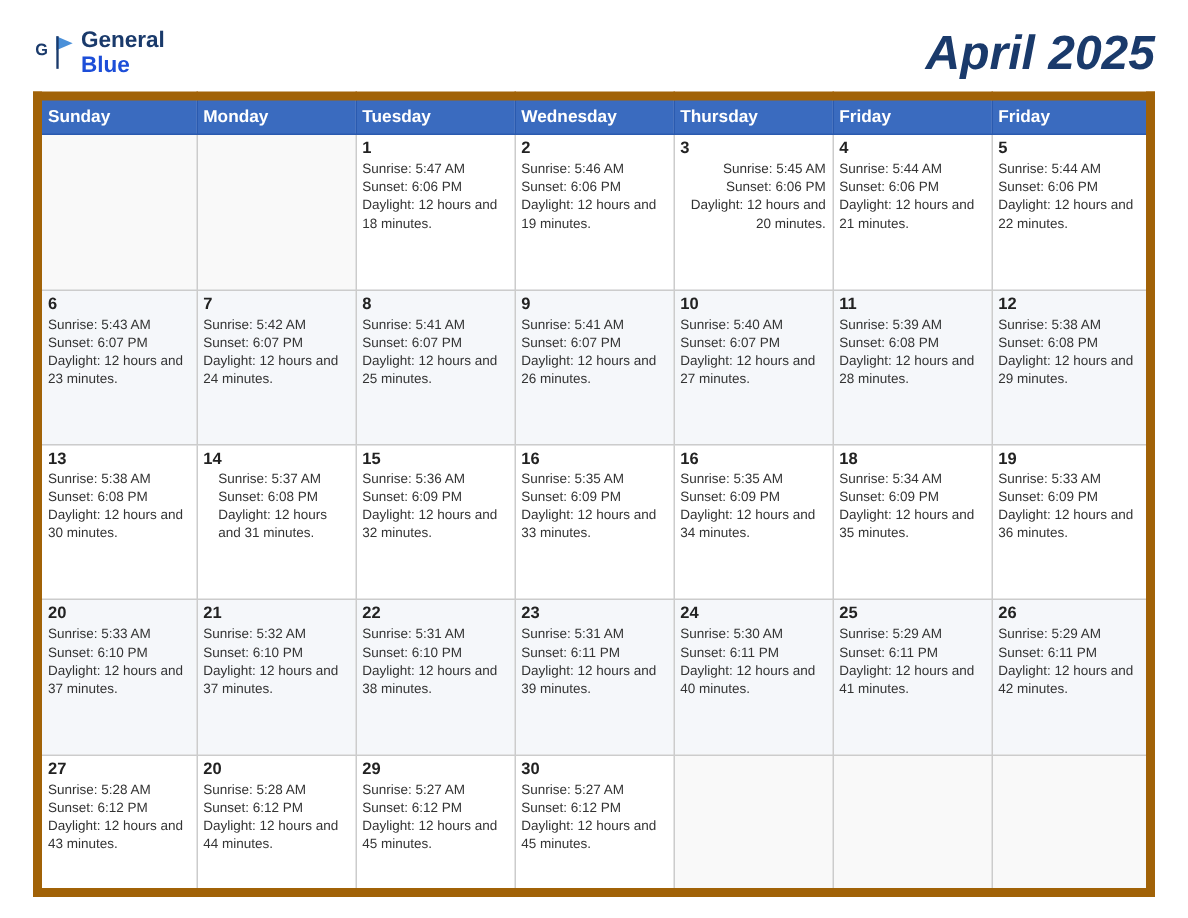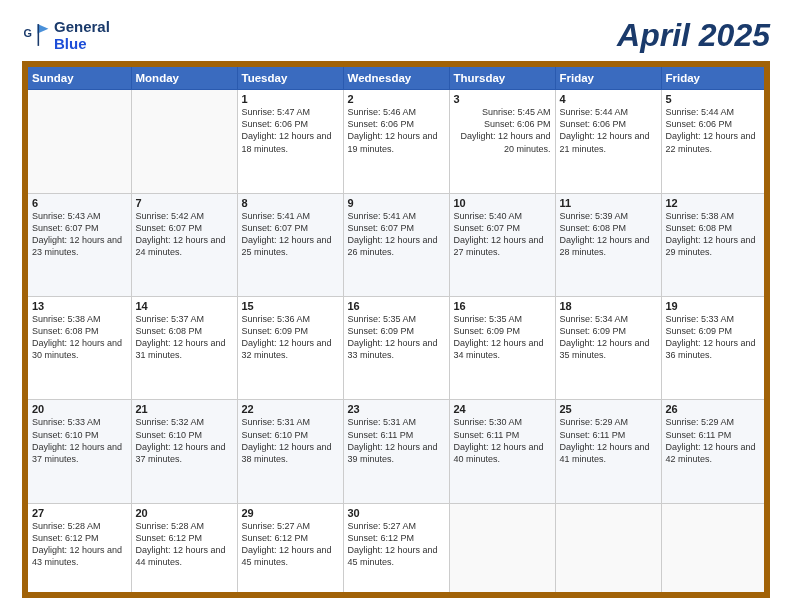"Sunrise: 5:37 AM" div.day-info { margin-left: none -> 10px }
